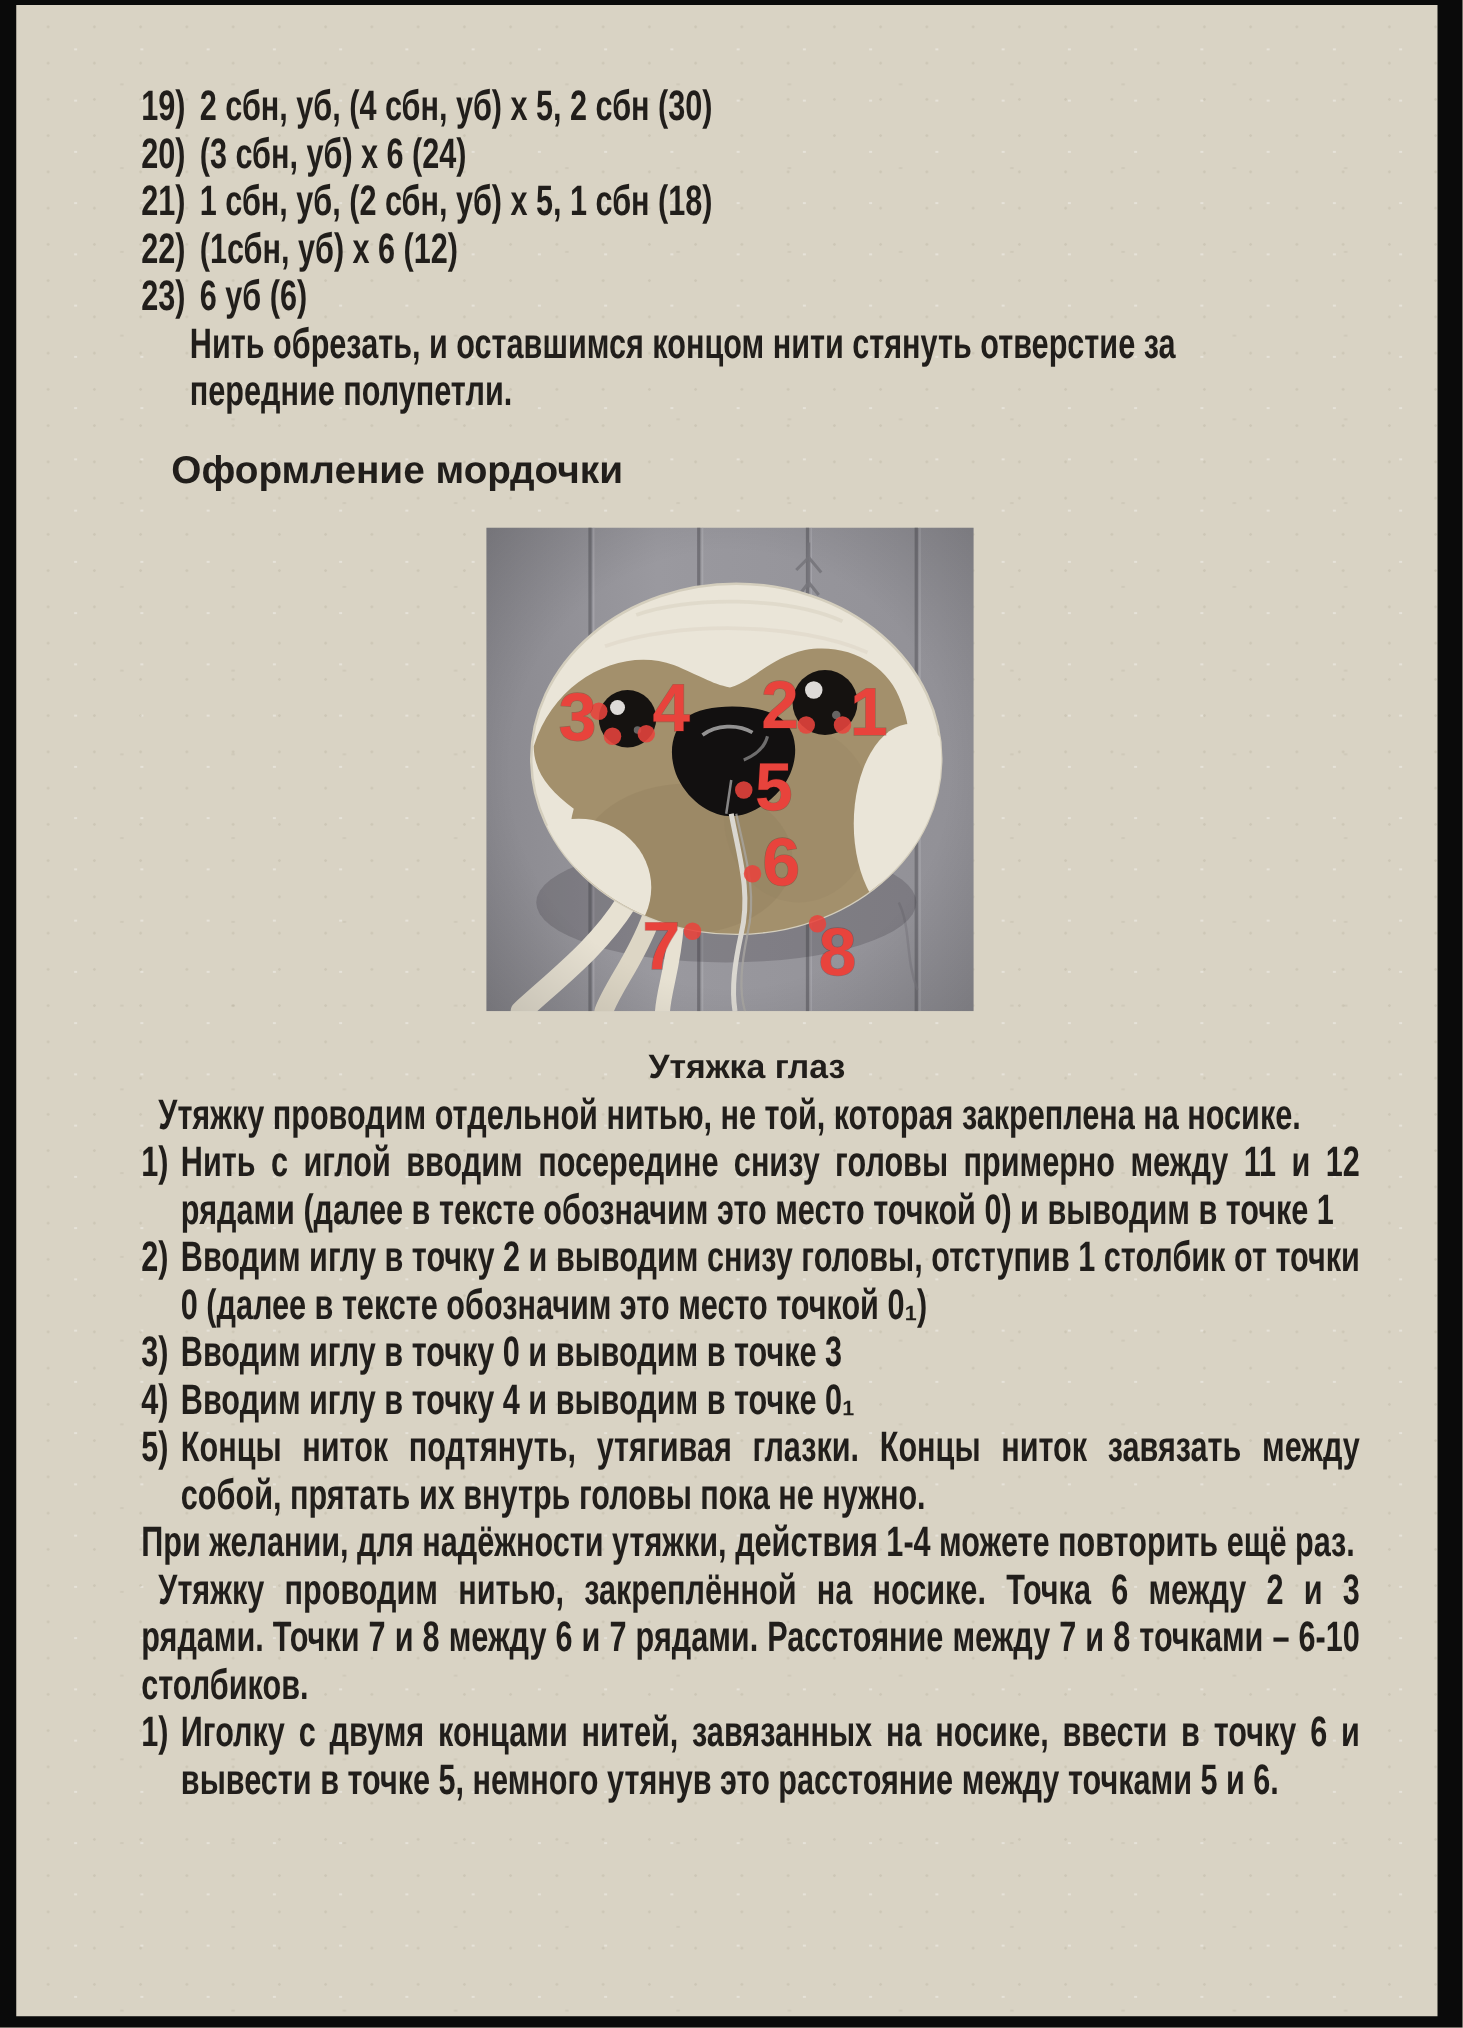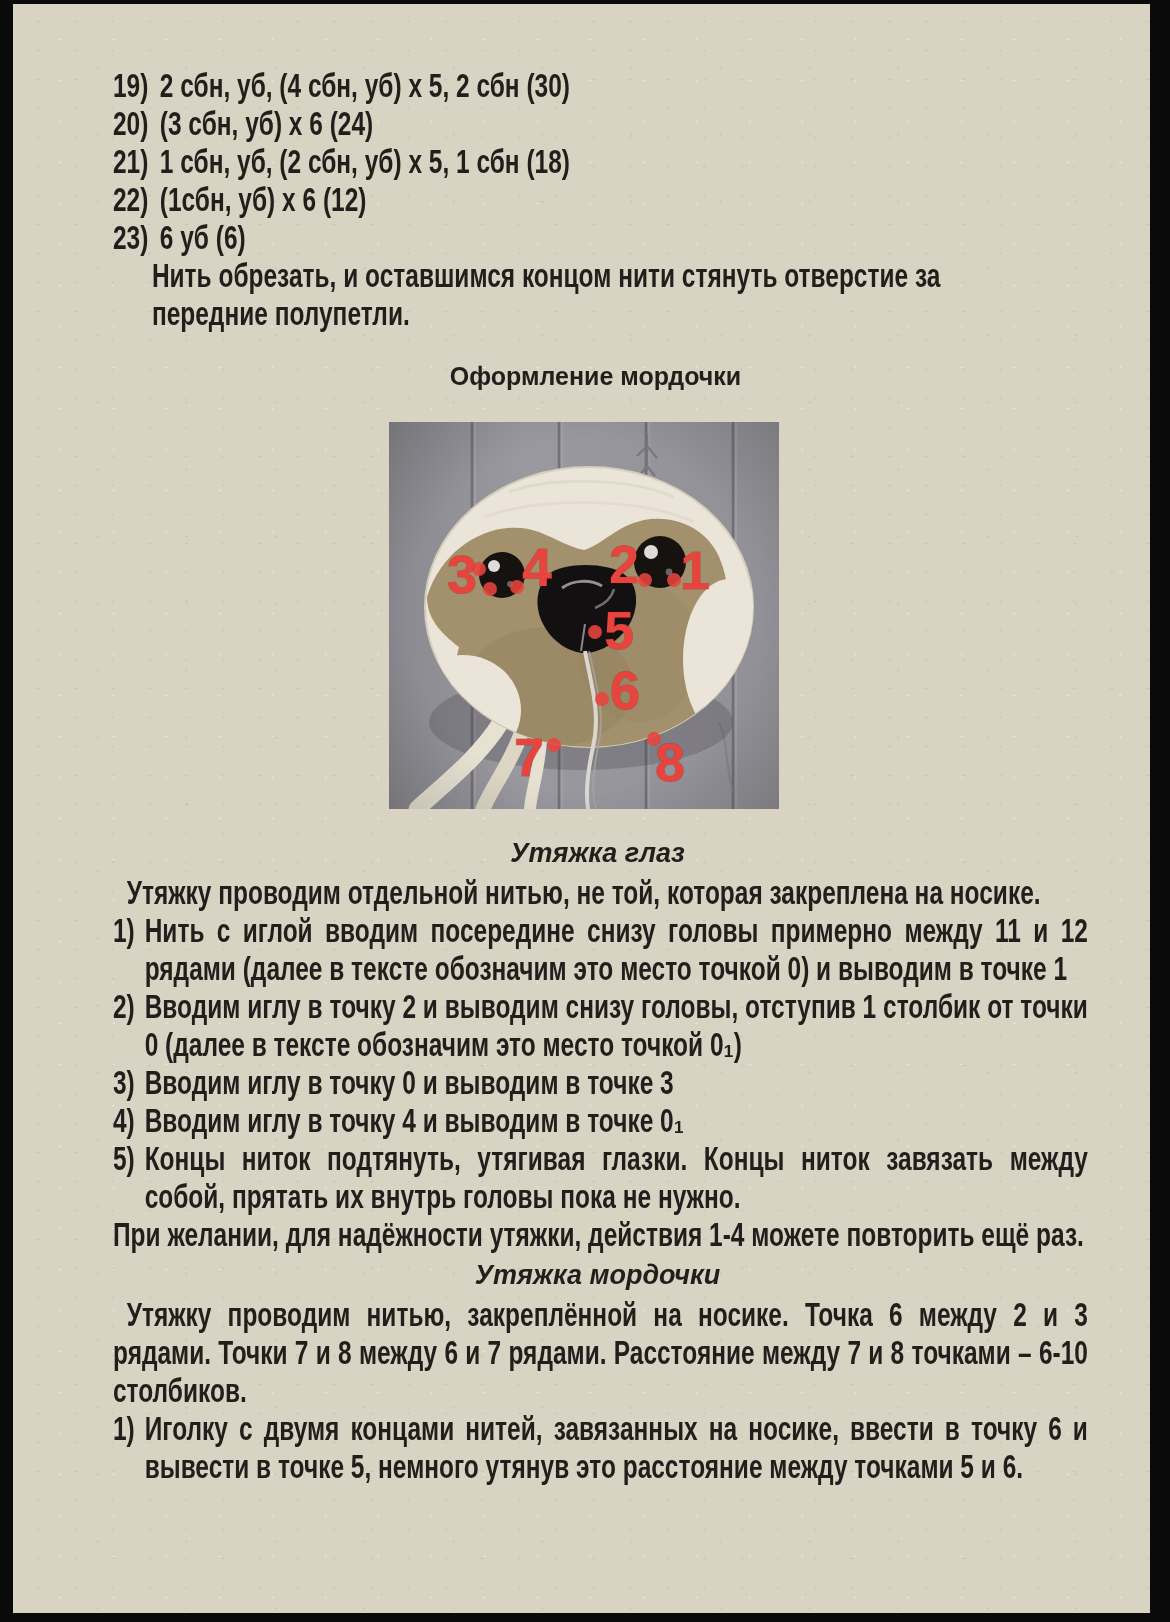"Оформление мордочки" h1.section-title { font-size: 25px -> 31px; text-align: center -> left }
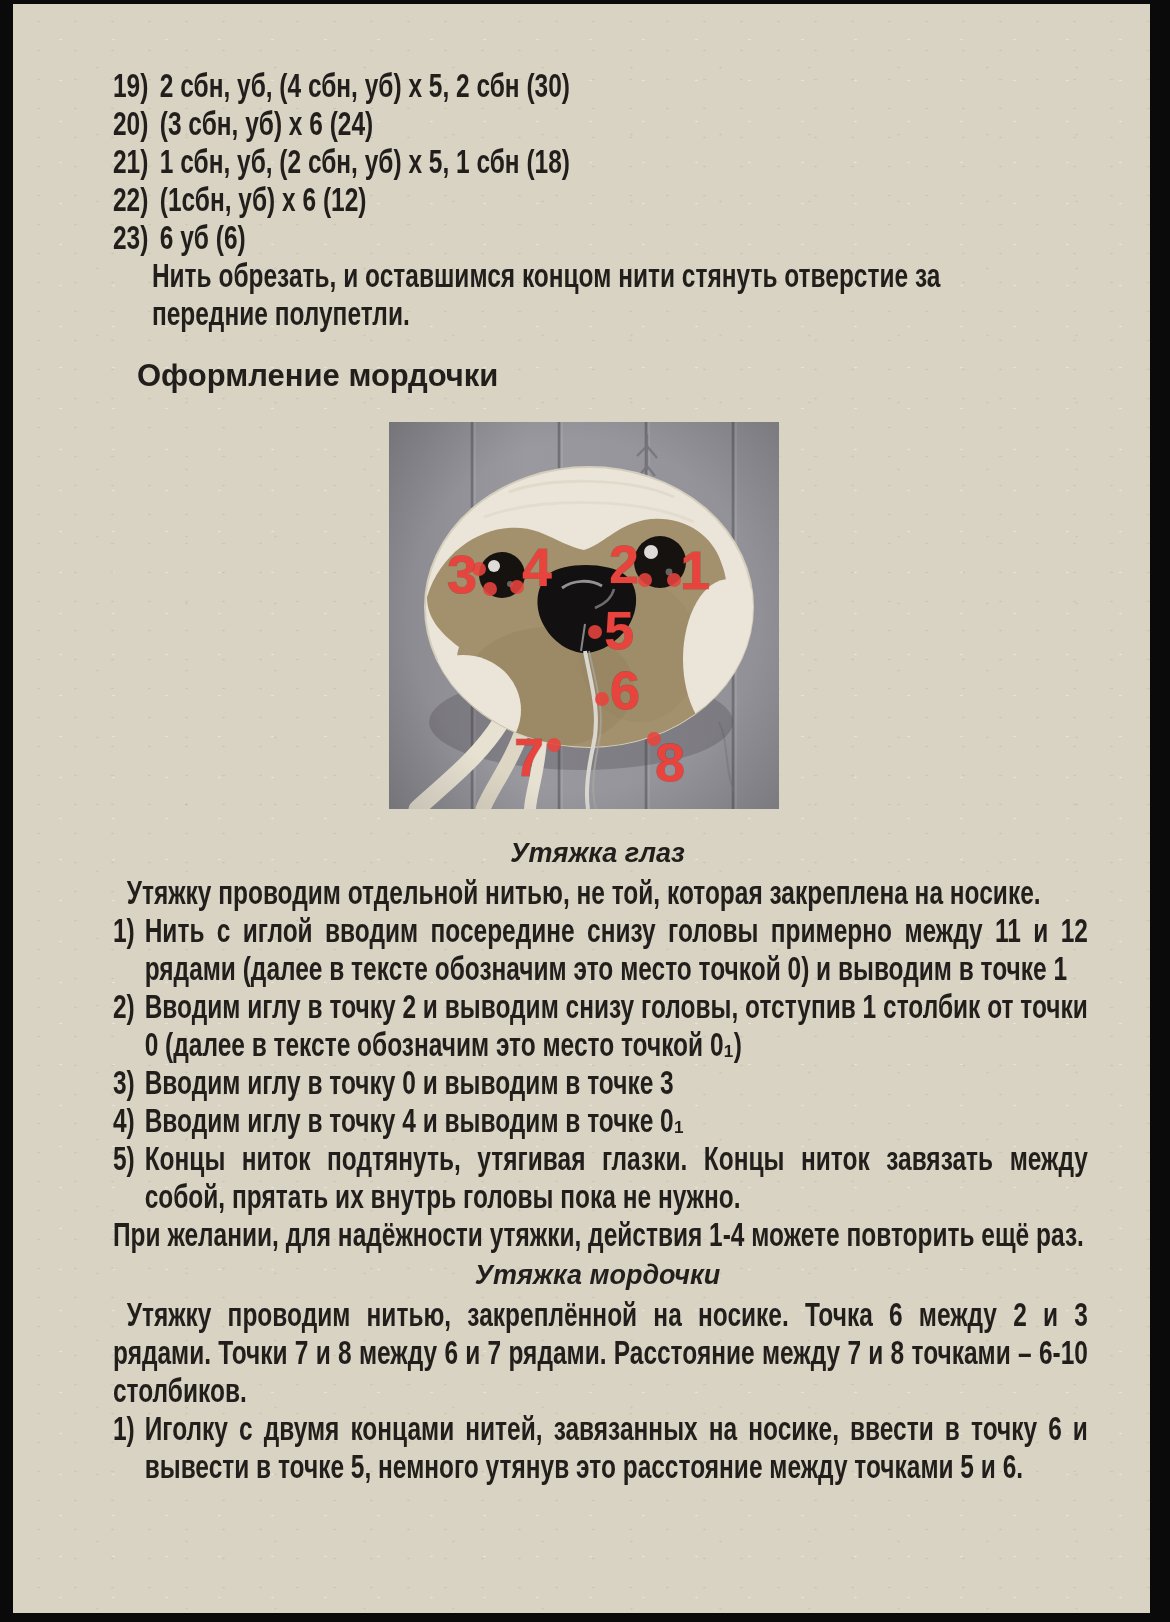"Утяжка глаз" h2.subhead { font-style: italic -> none }
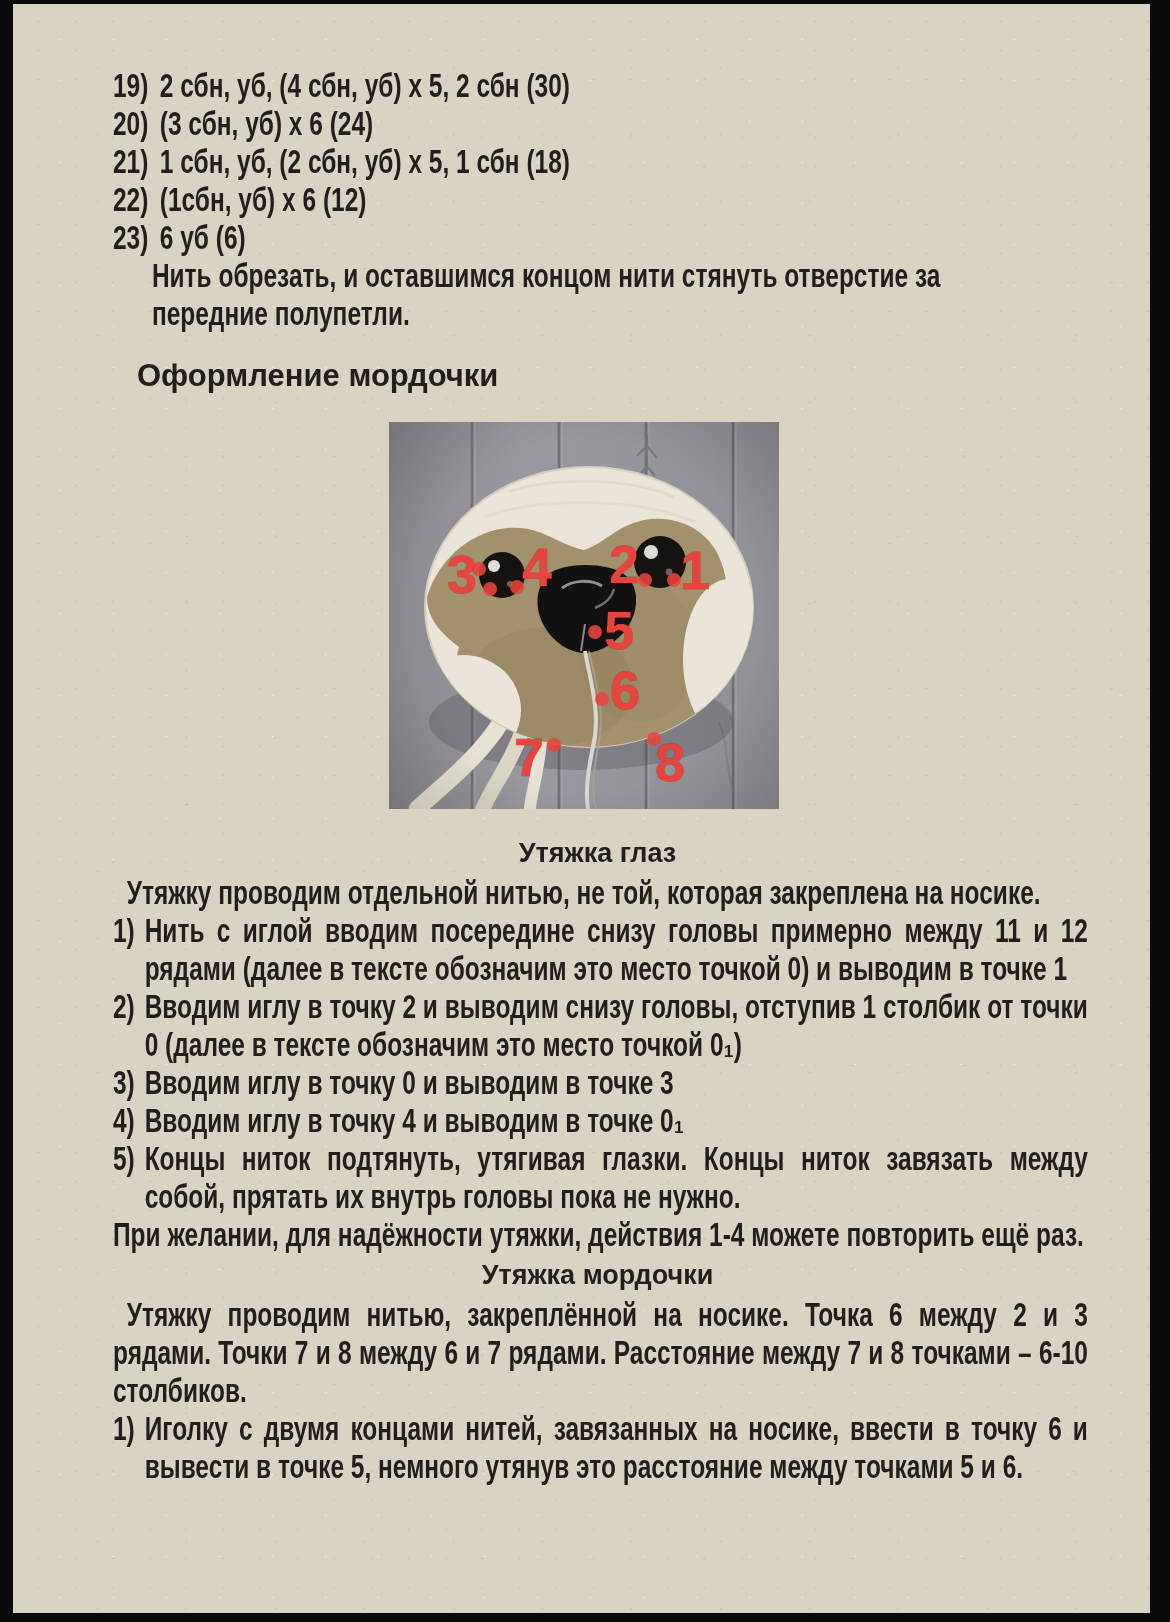"Утяжка мордочки" h2.subhead { html: <h2>Утяжка мордочки</h2> -> none }
